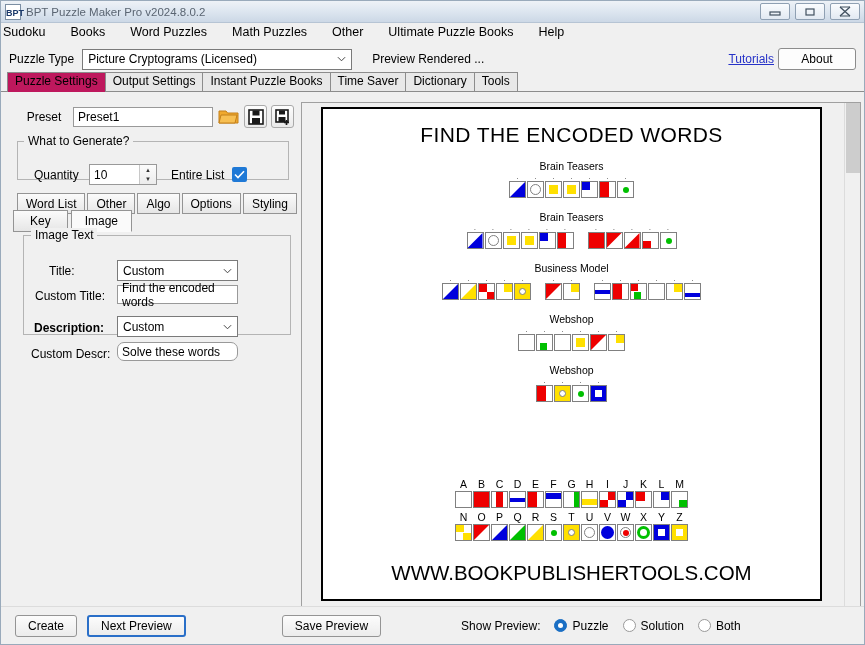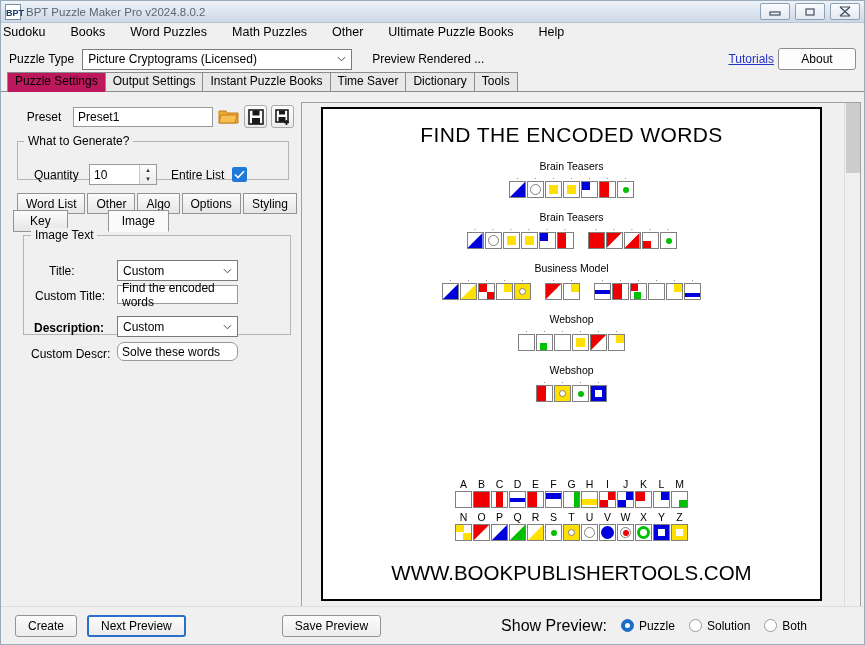"Key" .subtabstrip { gap: 37px -> none }
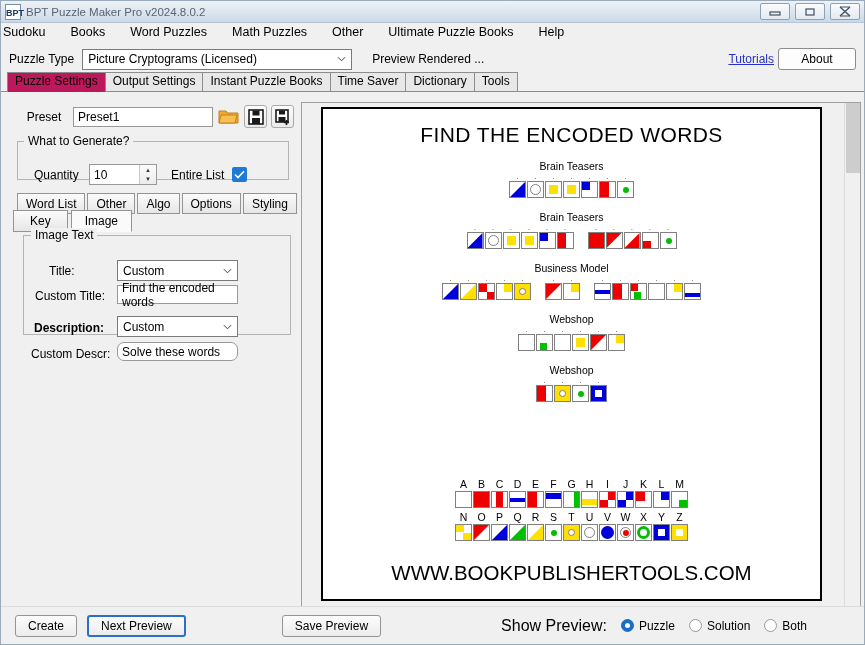"Show Preview:" div { font-size: 16px -> 12px; margin-left: 120px -> 80px }
